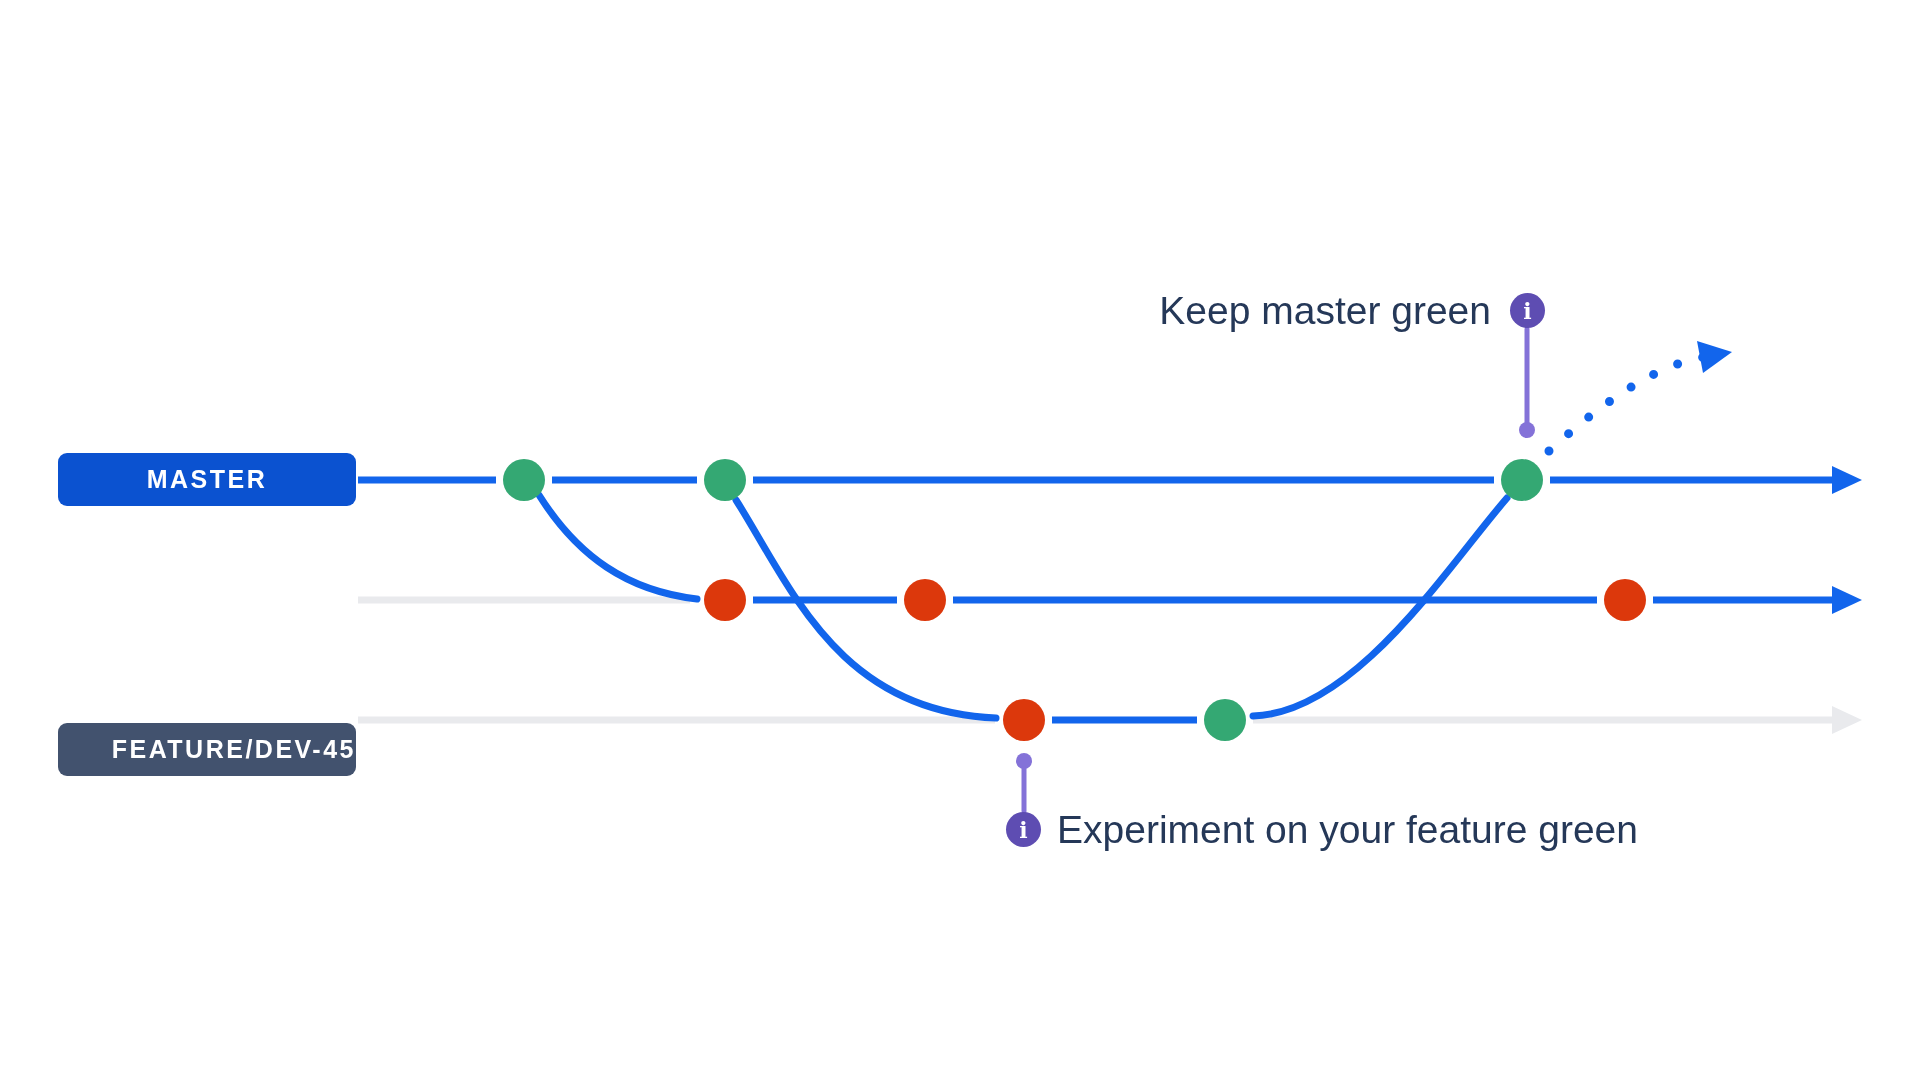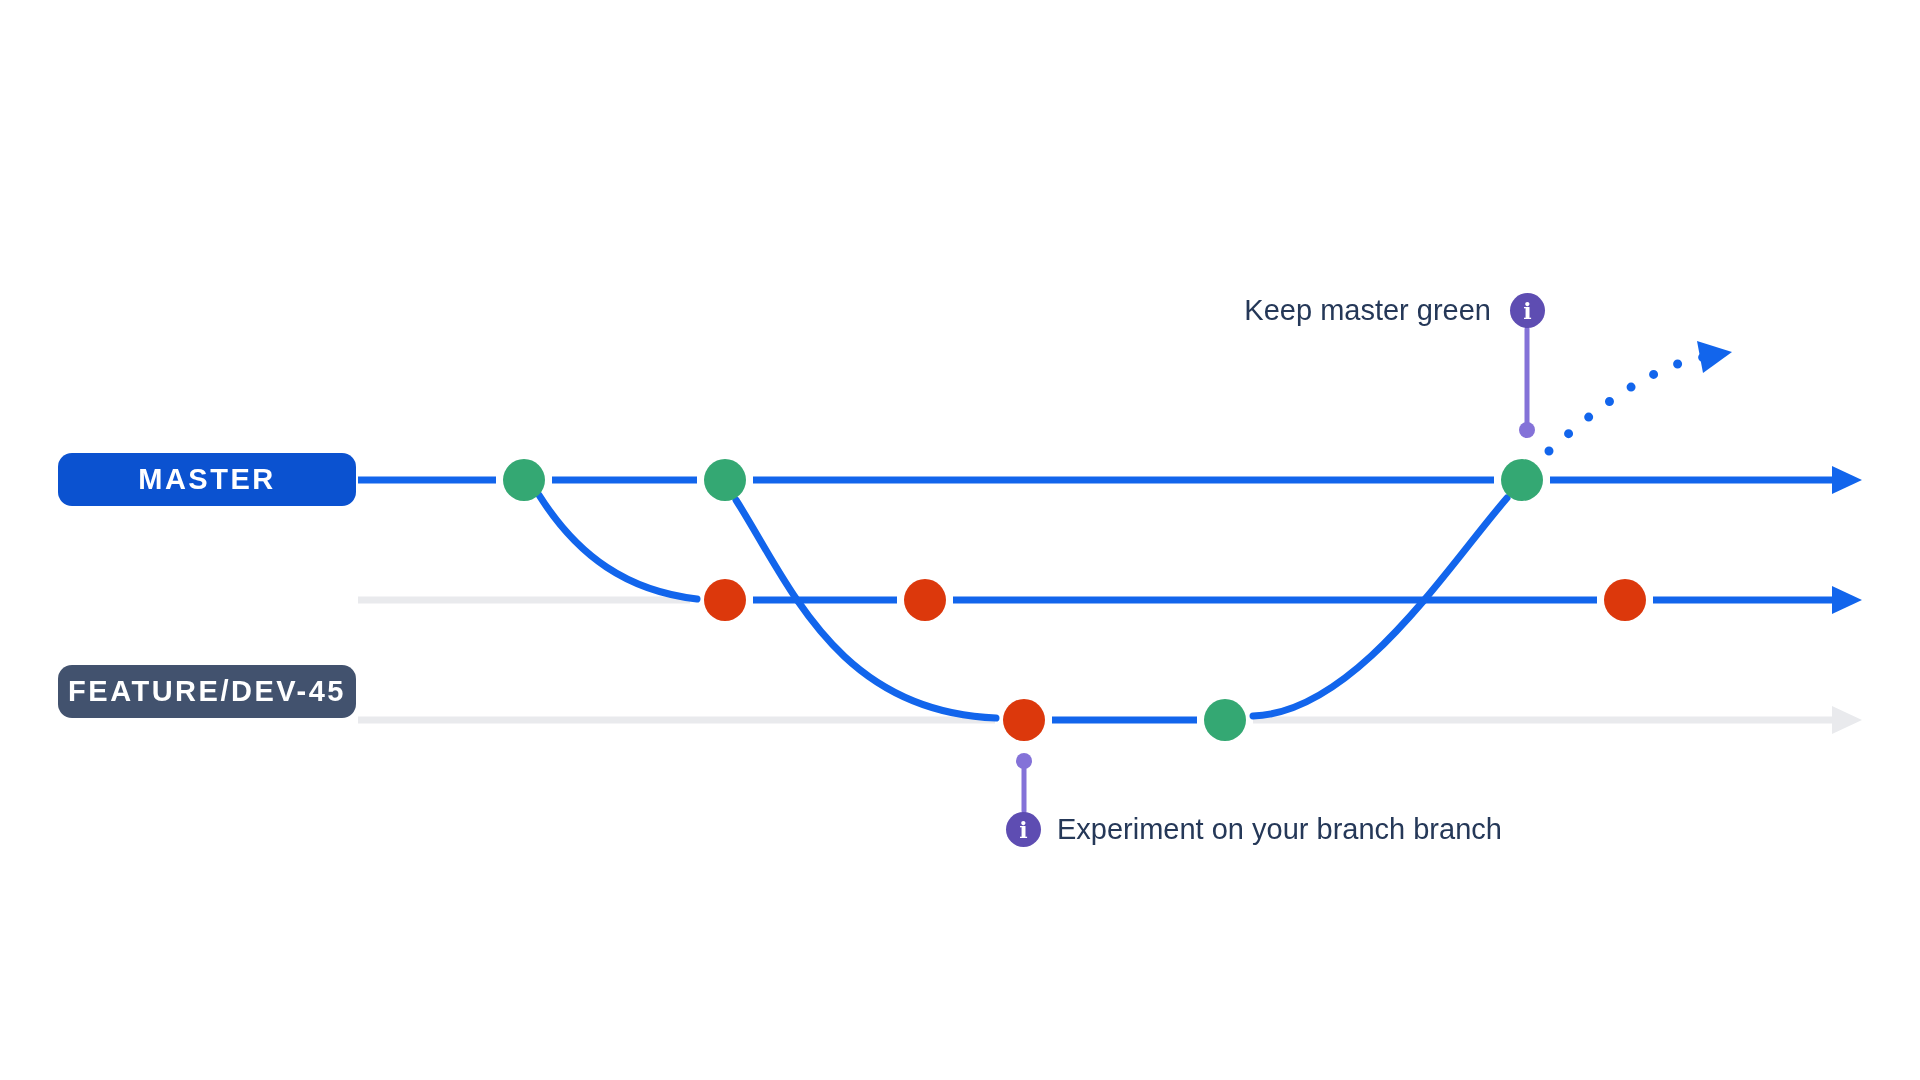"Keep master green" .annotation-text { font-size: 29px -> 39px }
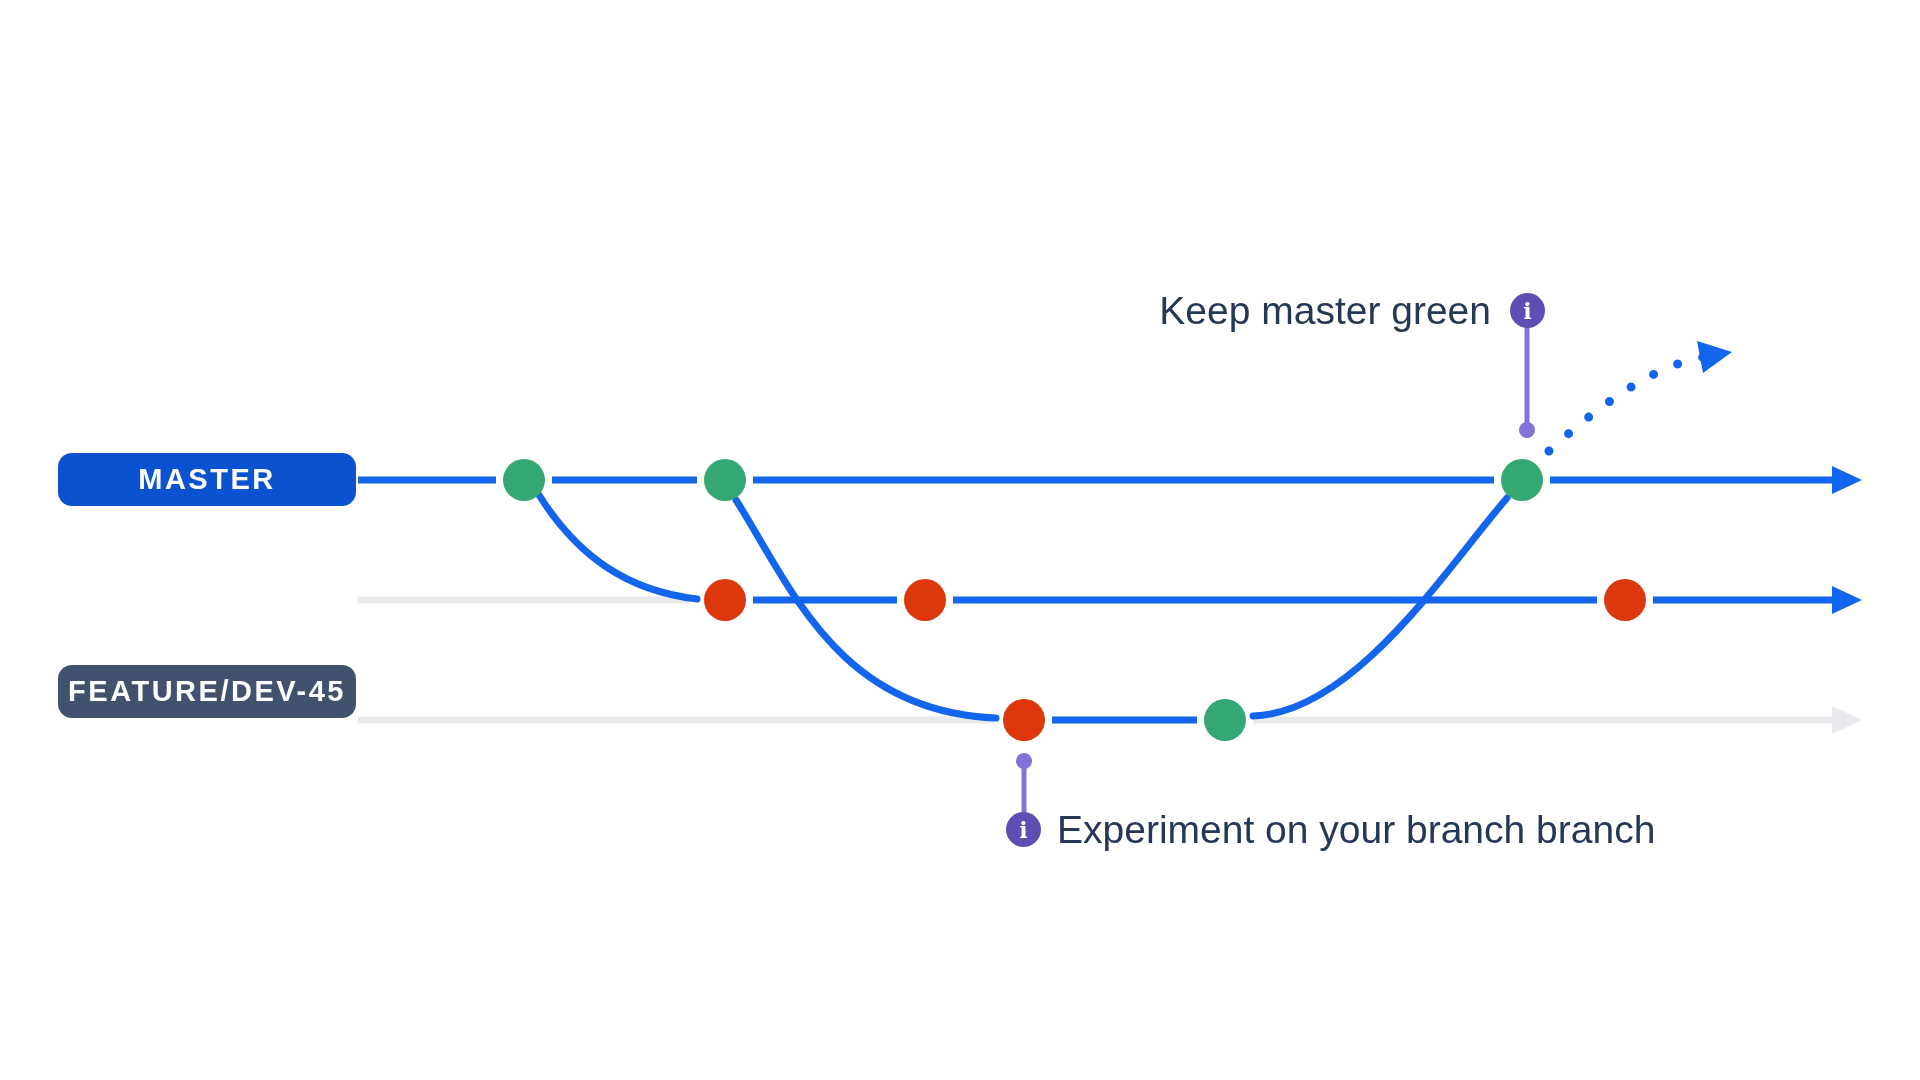"MASTER" .branch-label { border-radius: 14px -> 9px; font-size: 29px -> 25px }
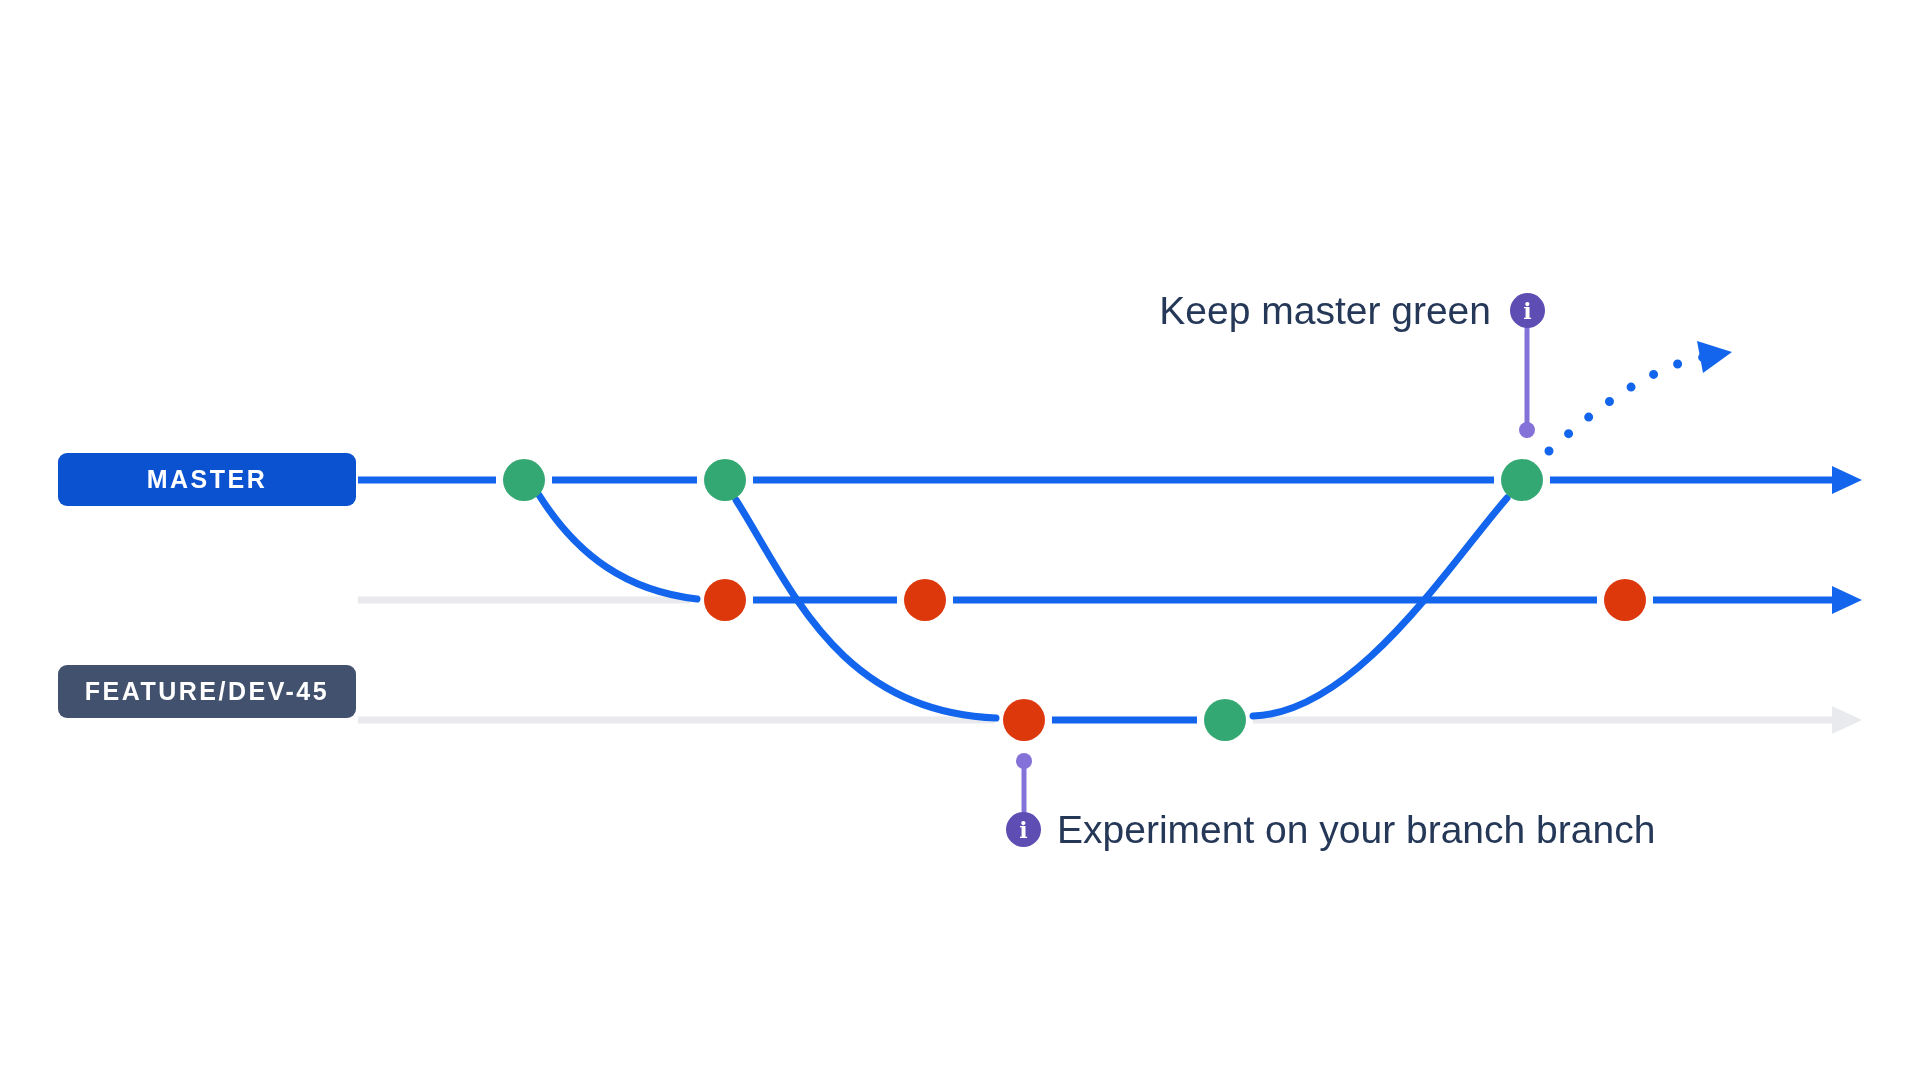"FEATURE/DEV-45" .branch-label.dev45 { justify-content: none -> flex-end; top: 665px -> 723px }
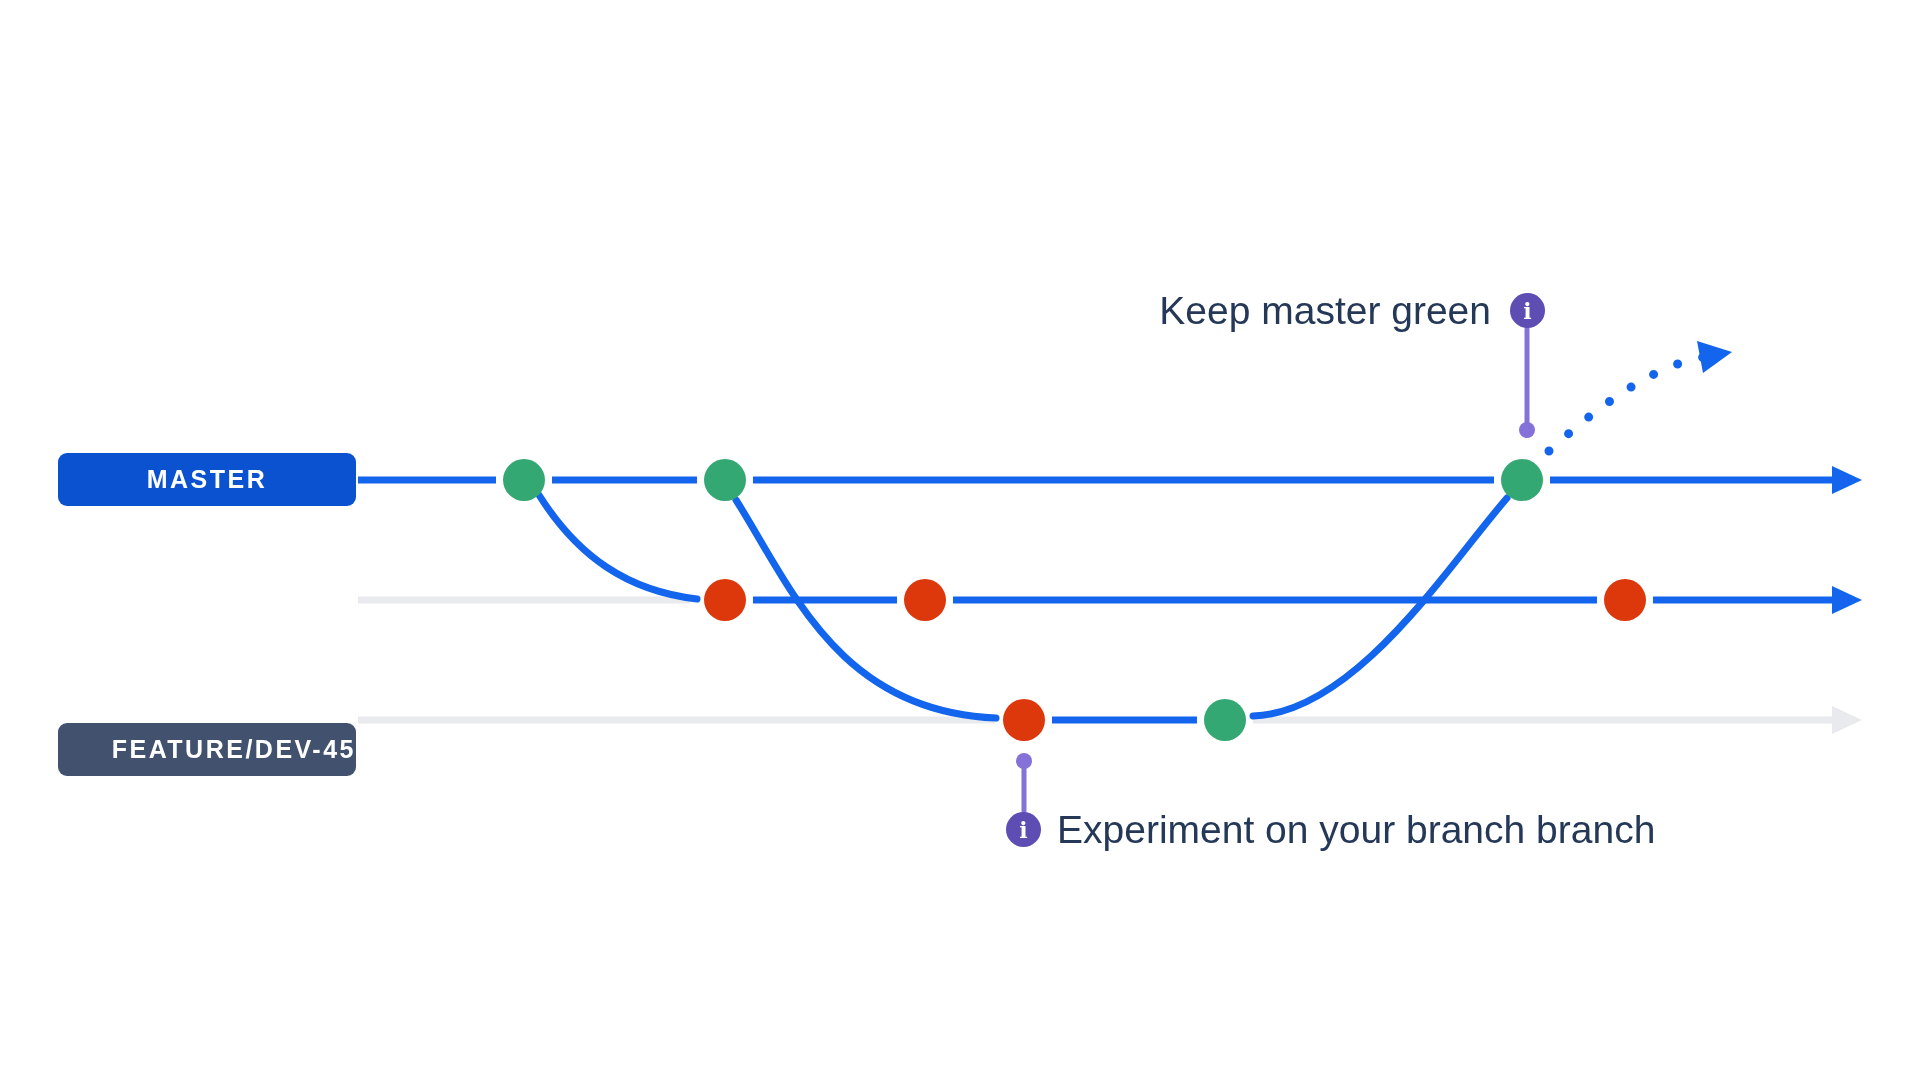"Experiment on your branch branch" div.annotation-text { text: branch branch -> feature green }
